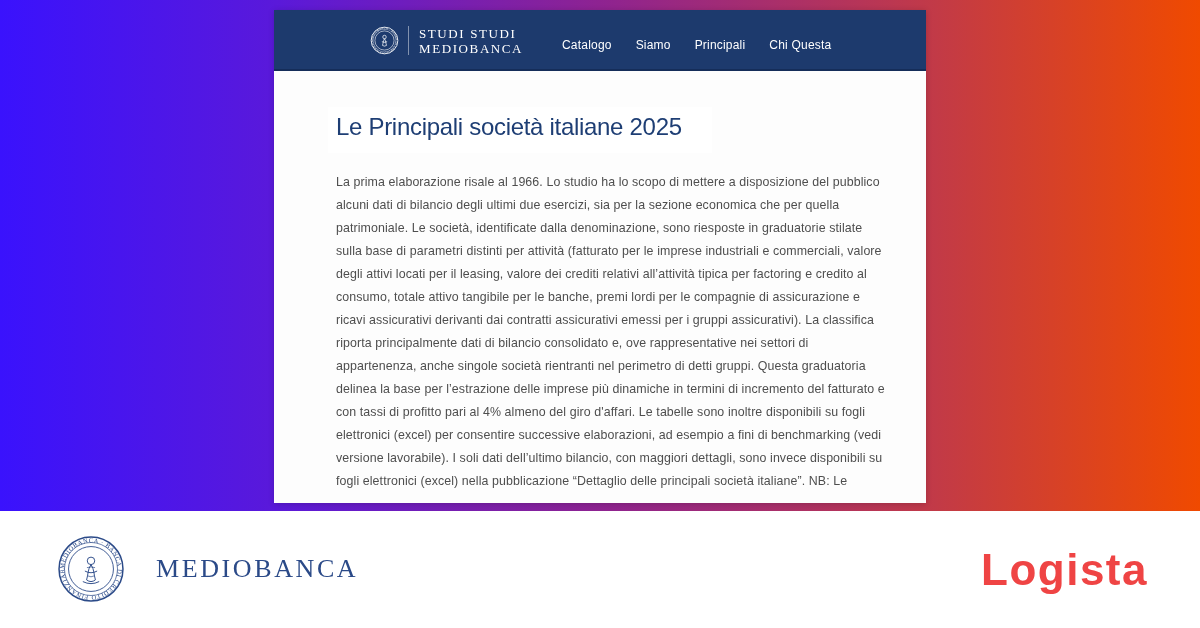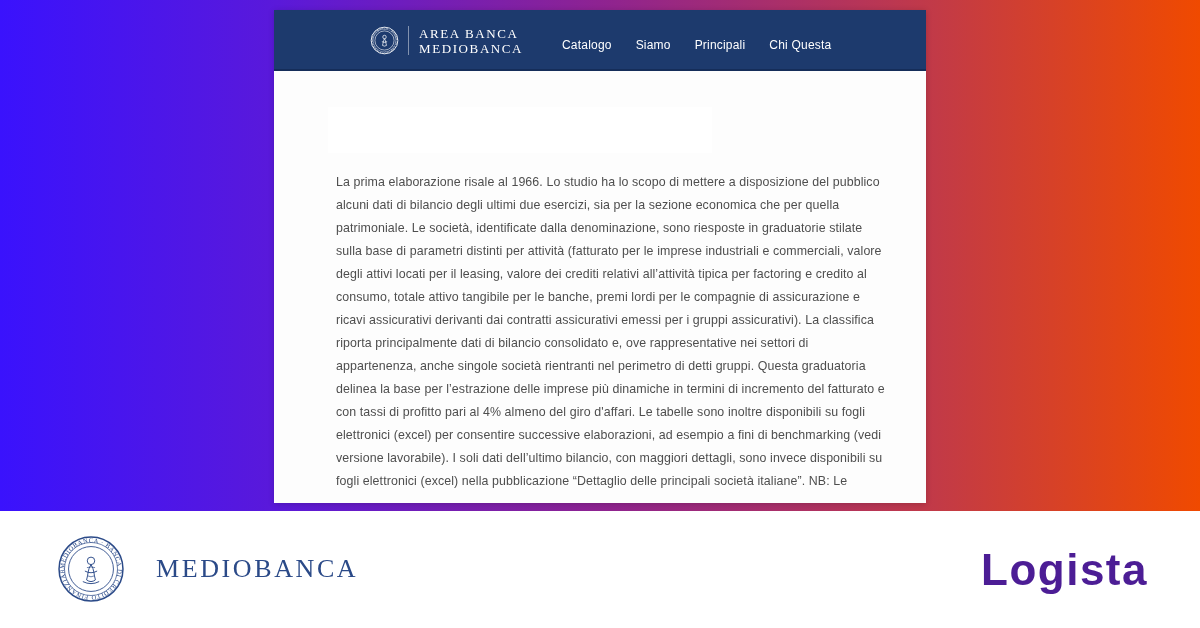"AREA BANCA" div { text: AREA BANCA -> STUDI STUDI }
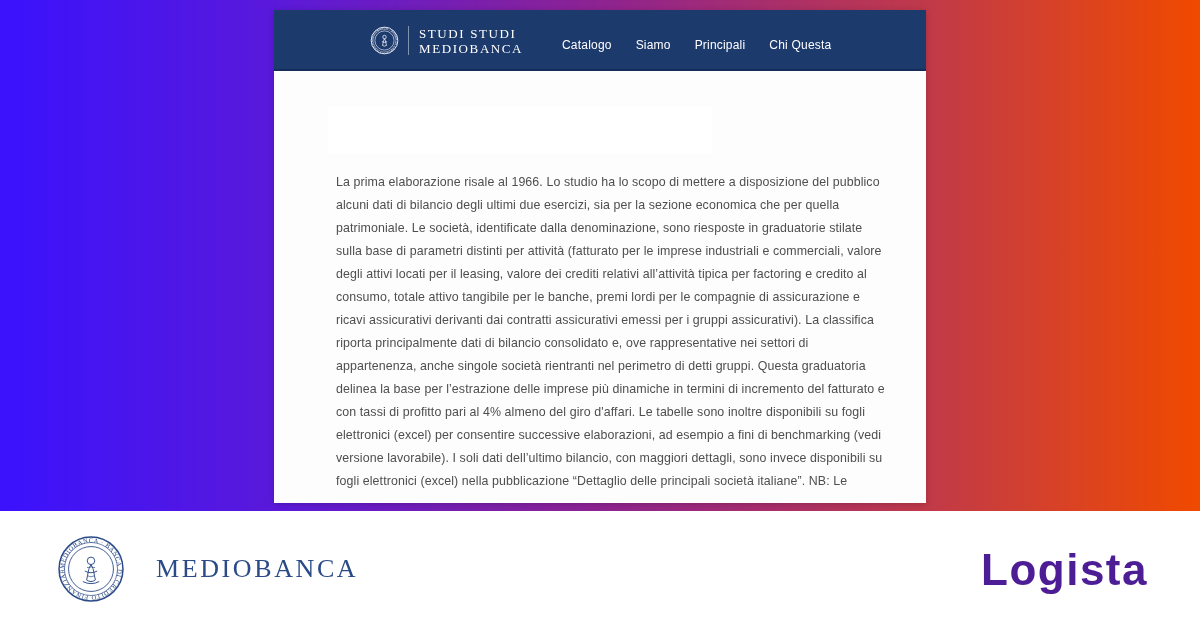"Le Principali società italiane 2025" h1.page-title { html: none -> <h1>Le Principali società italiane 2025</h1> }
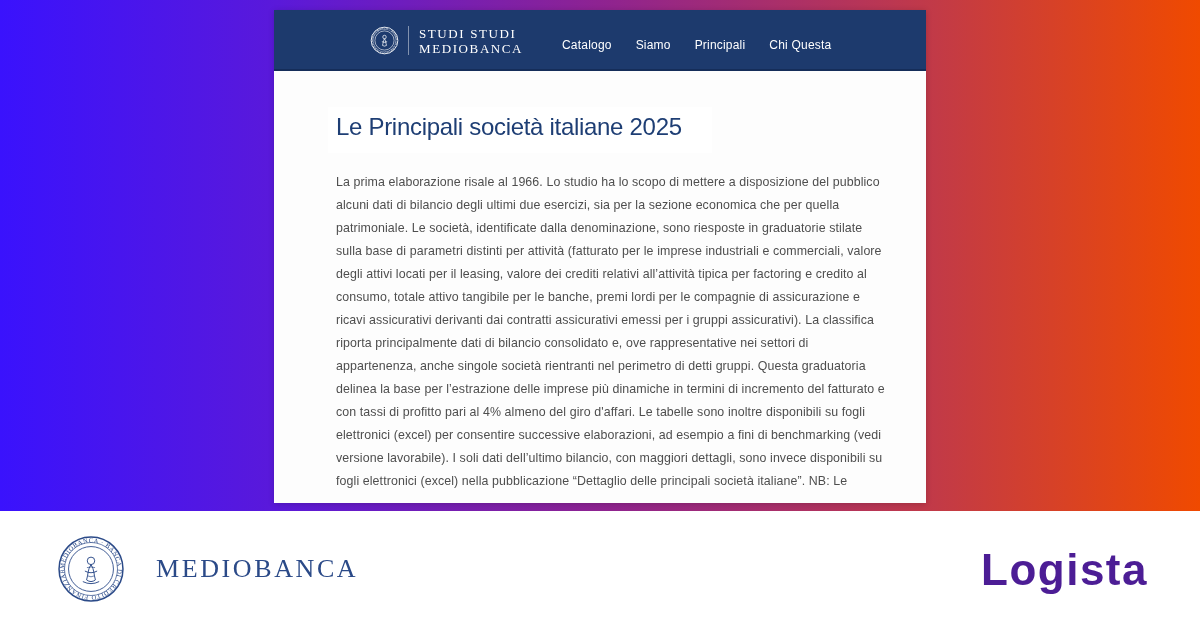"Logista" .logista-wordmark { color: #4c1d95 -> #ef4444 }
